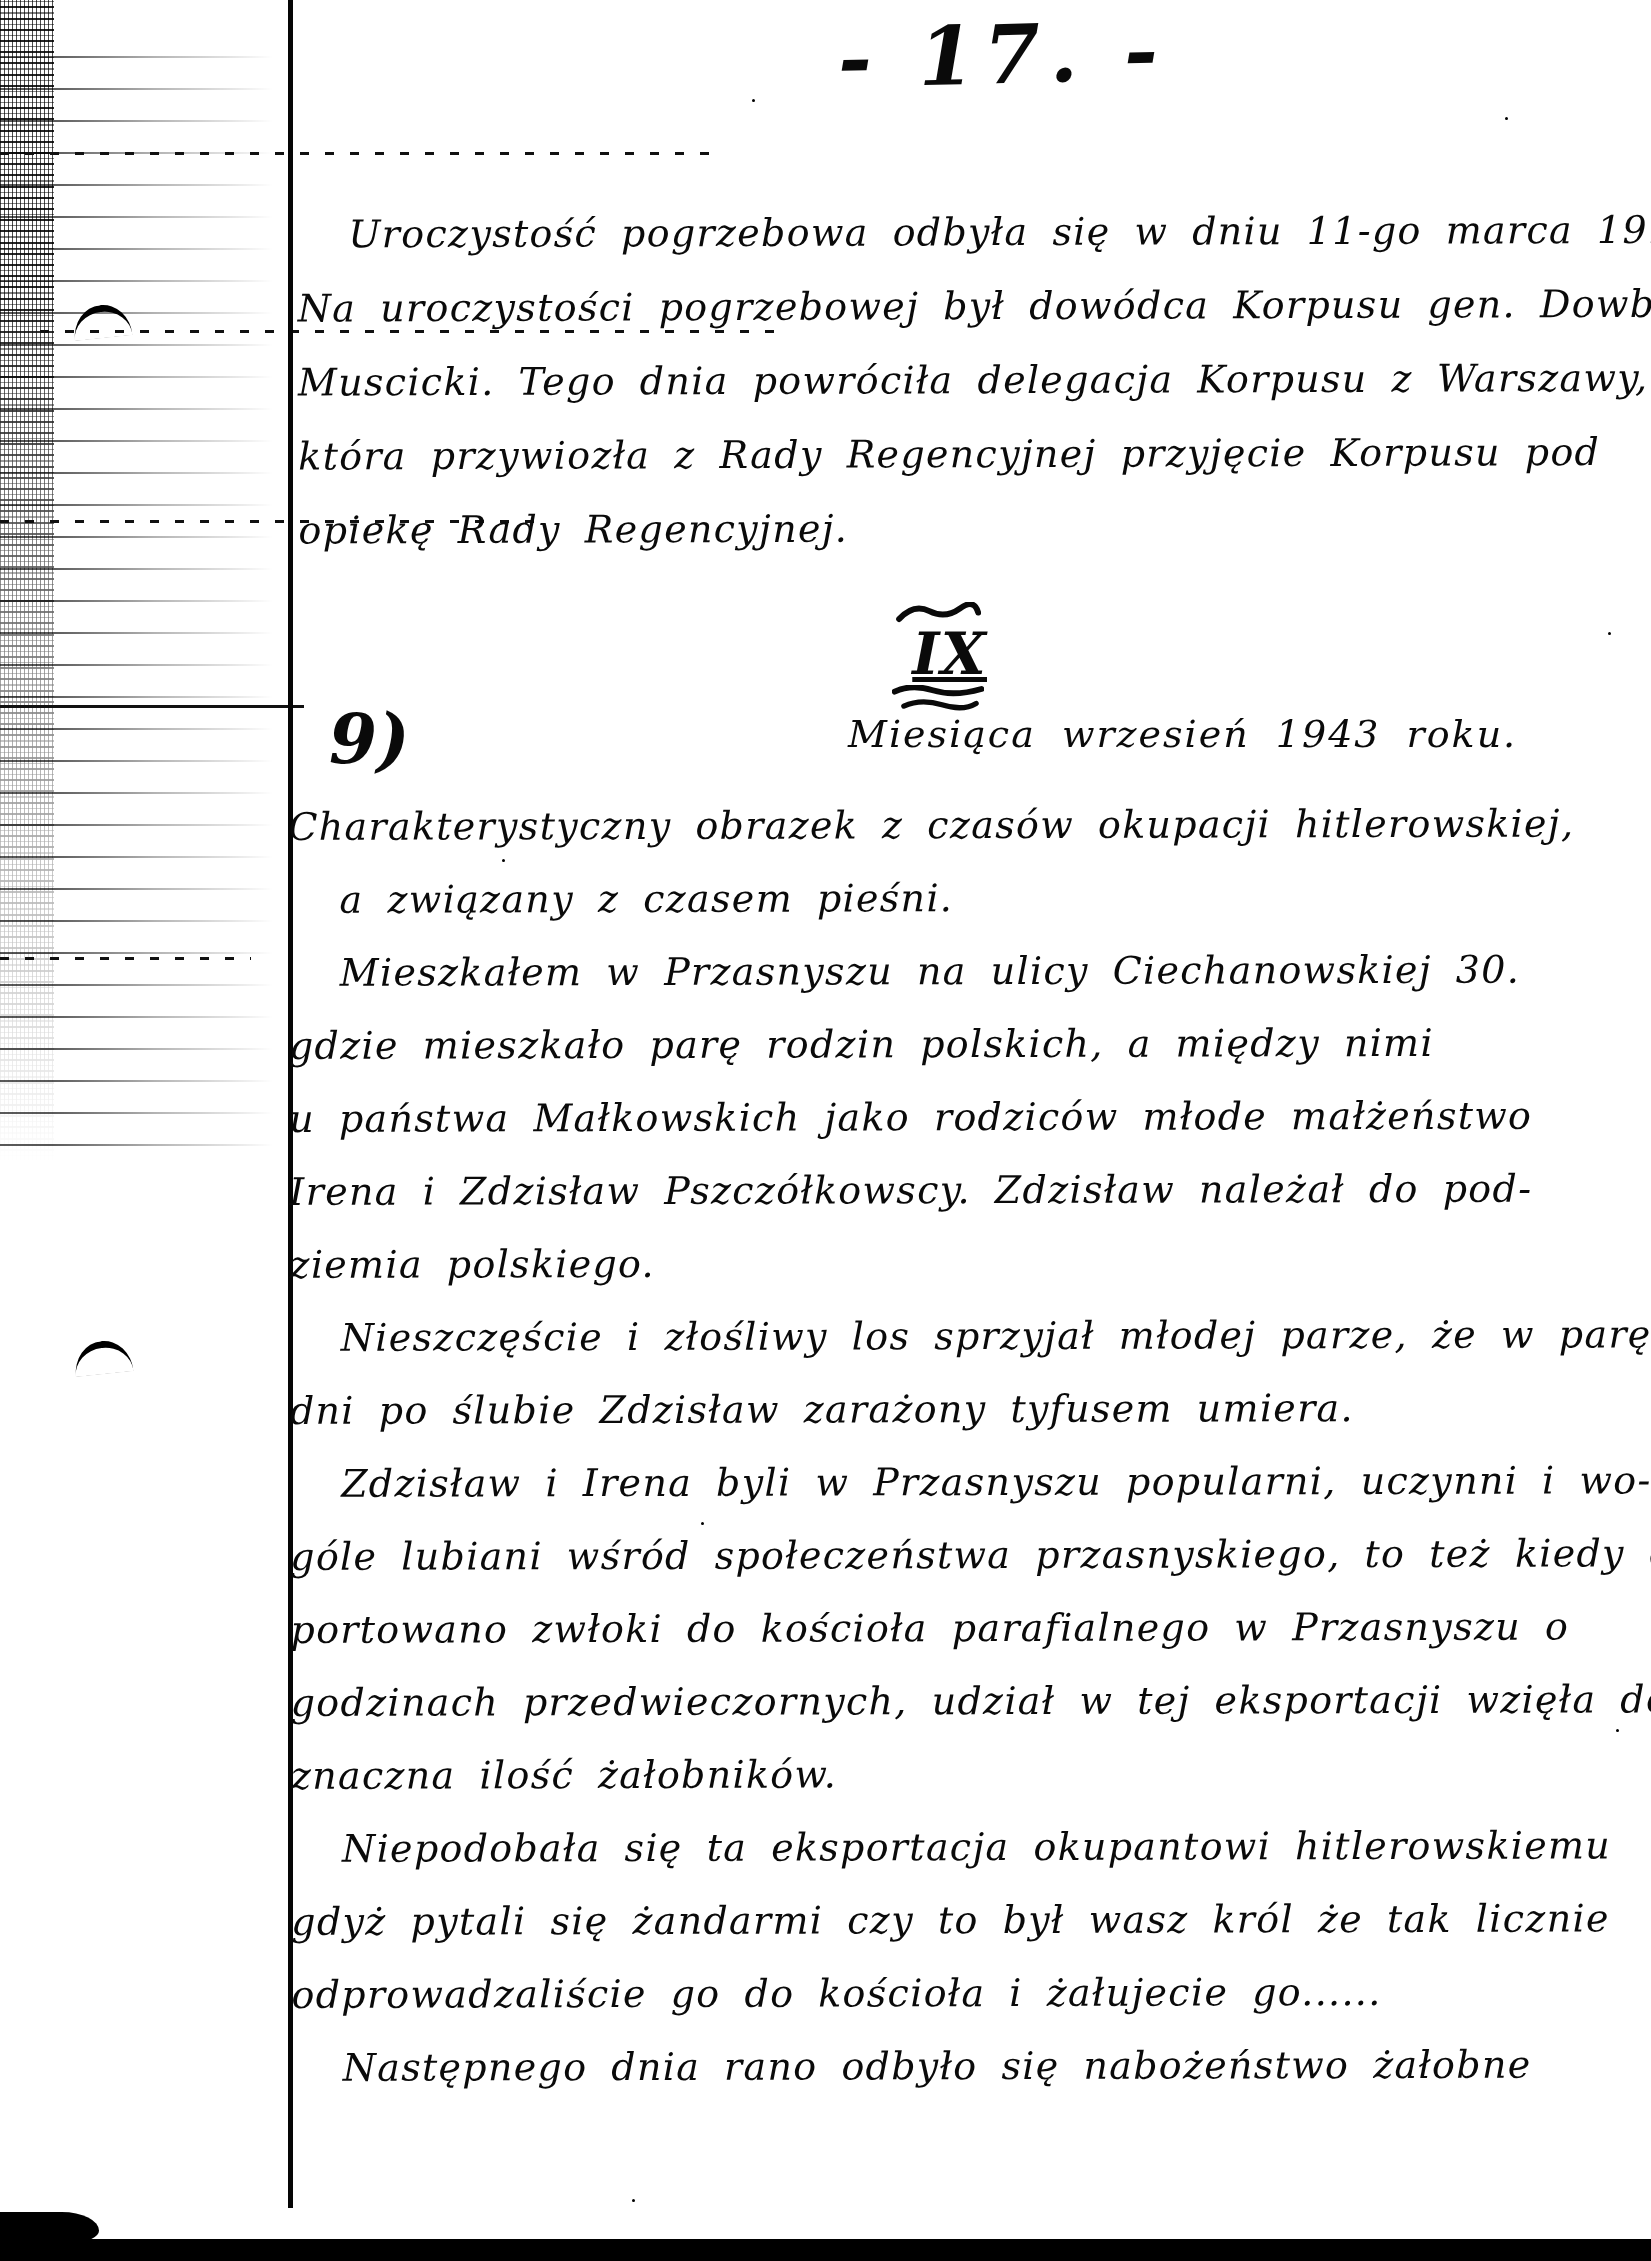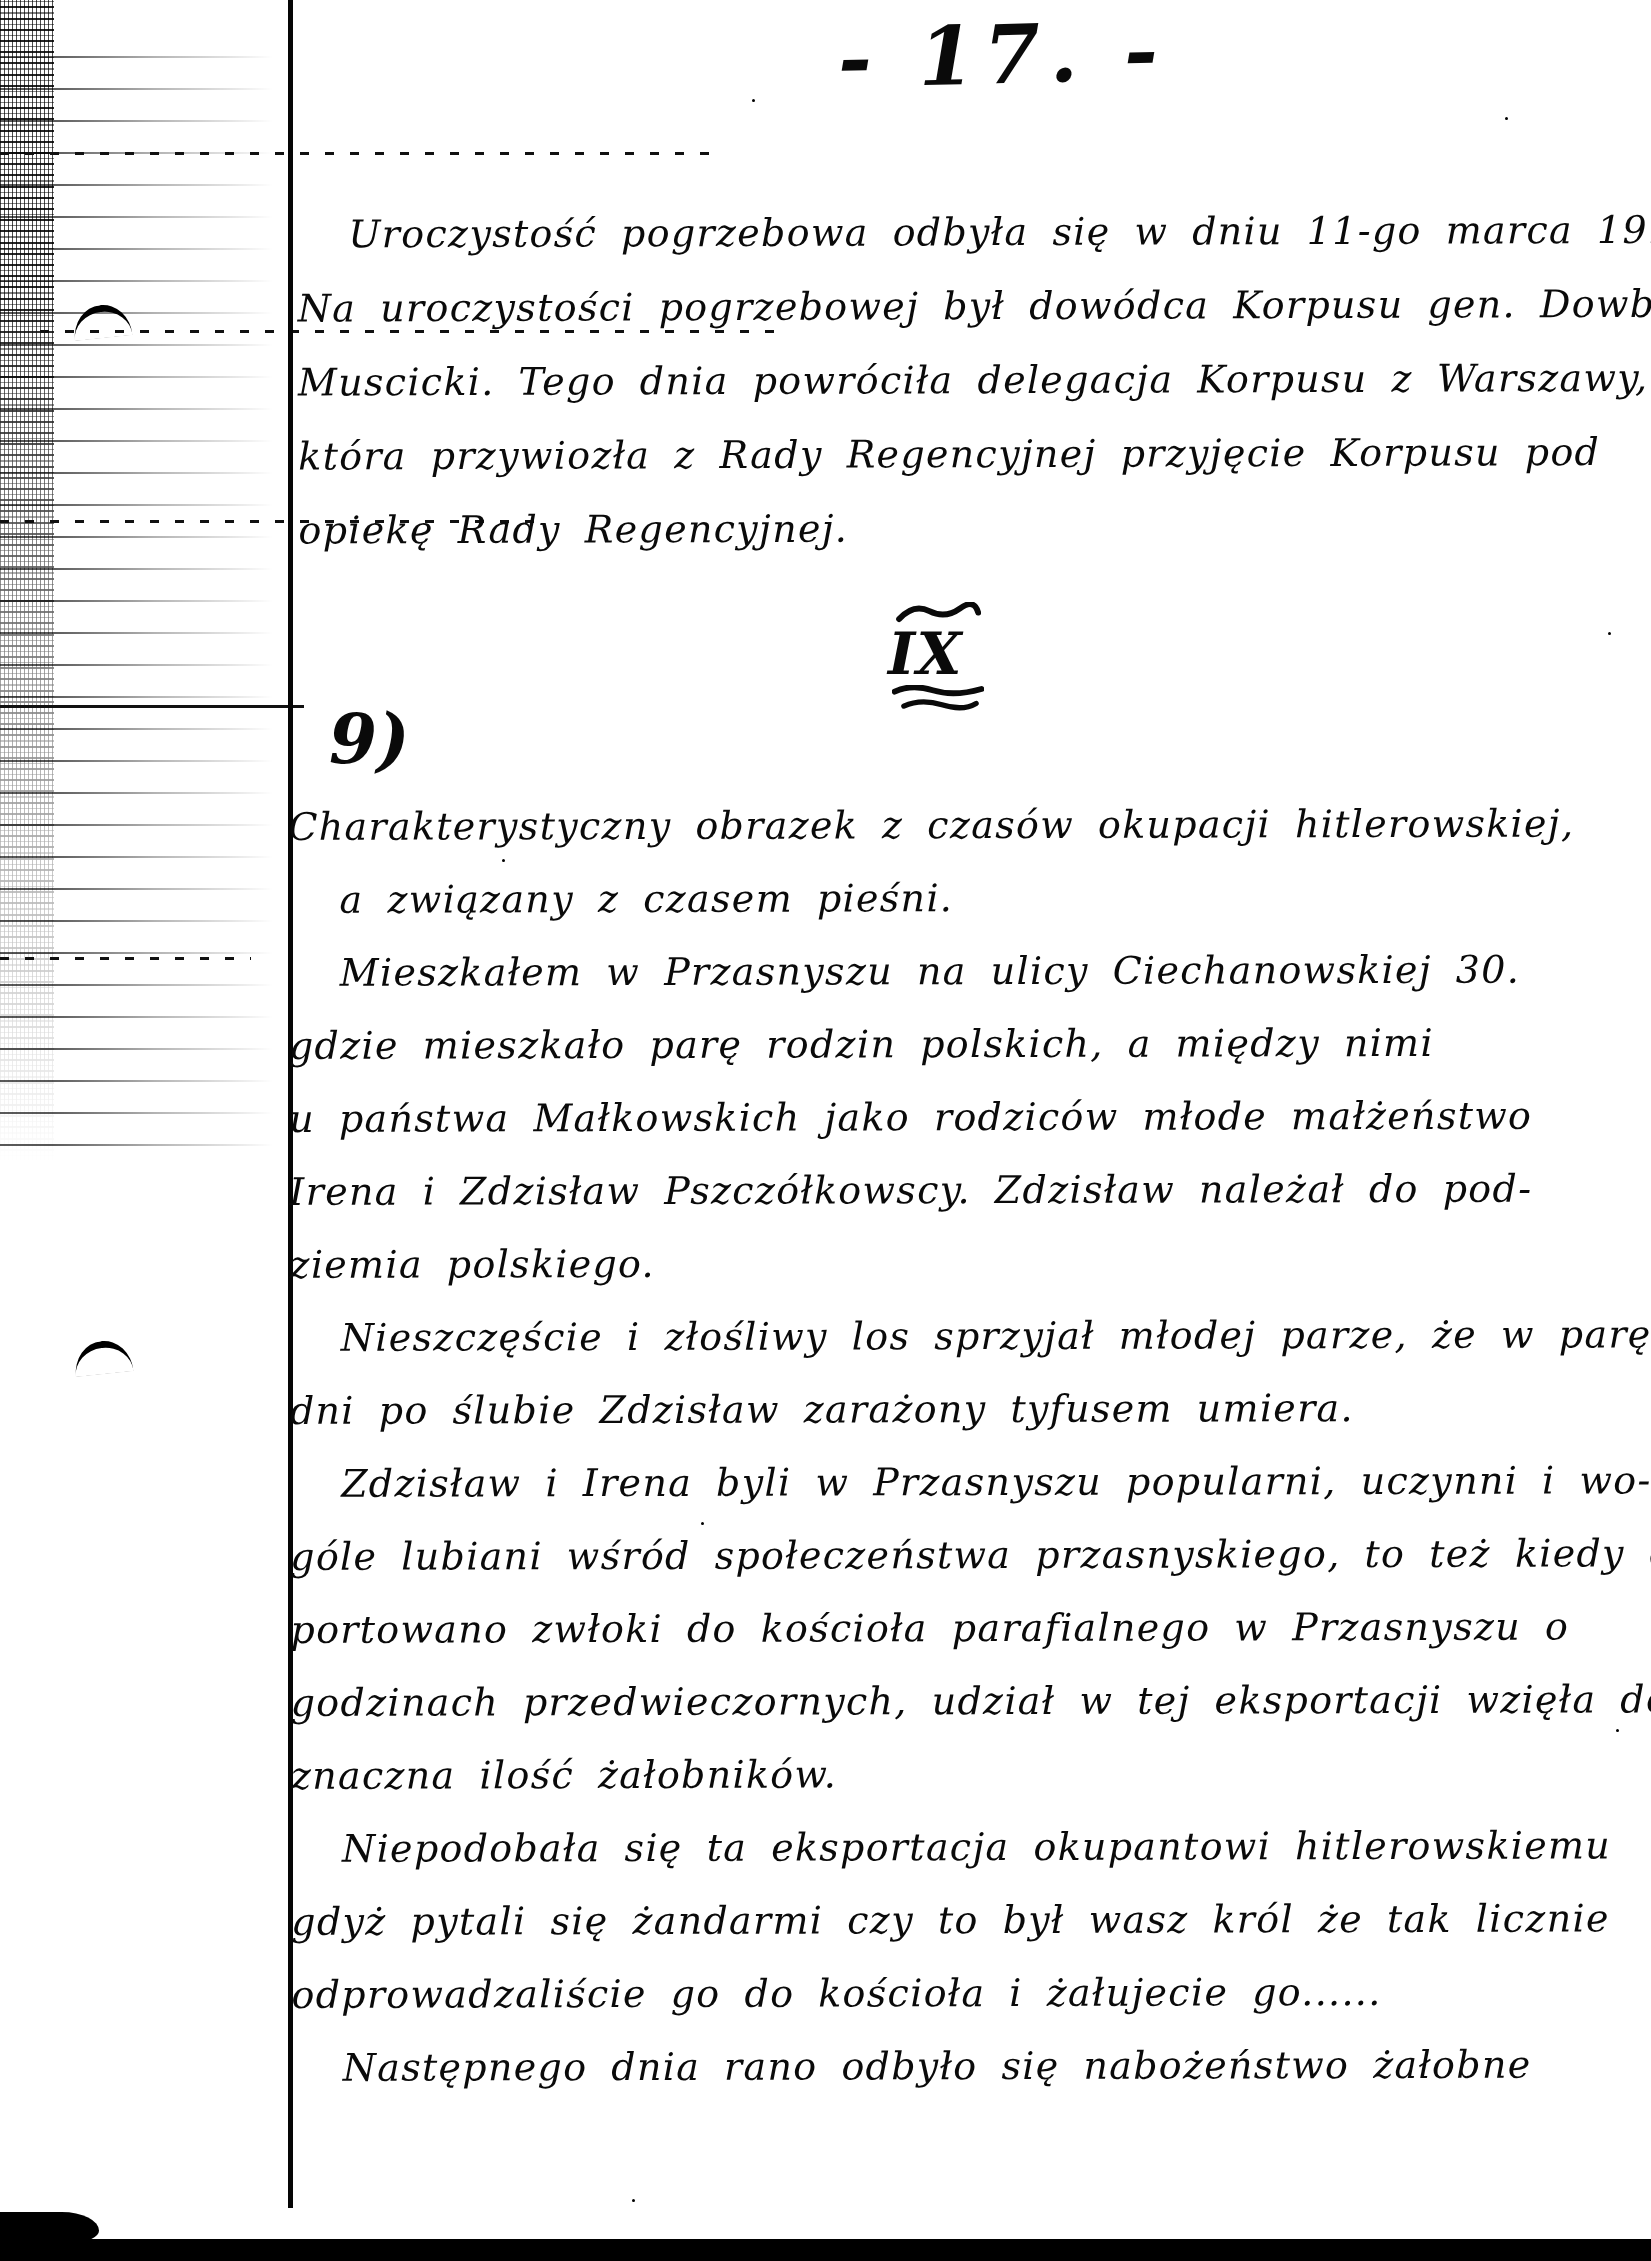"IX" #section-heading { text-align: left -> right; text-decoration: none -> underline }
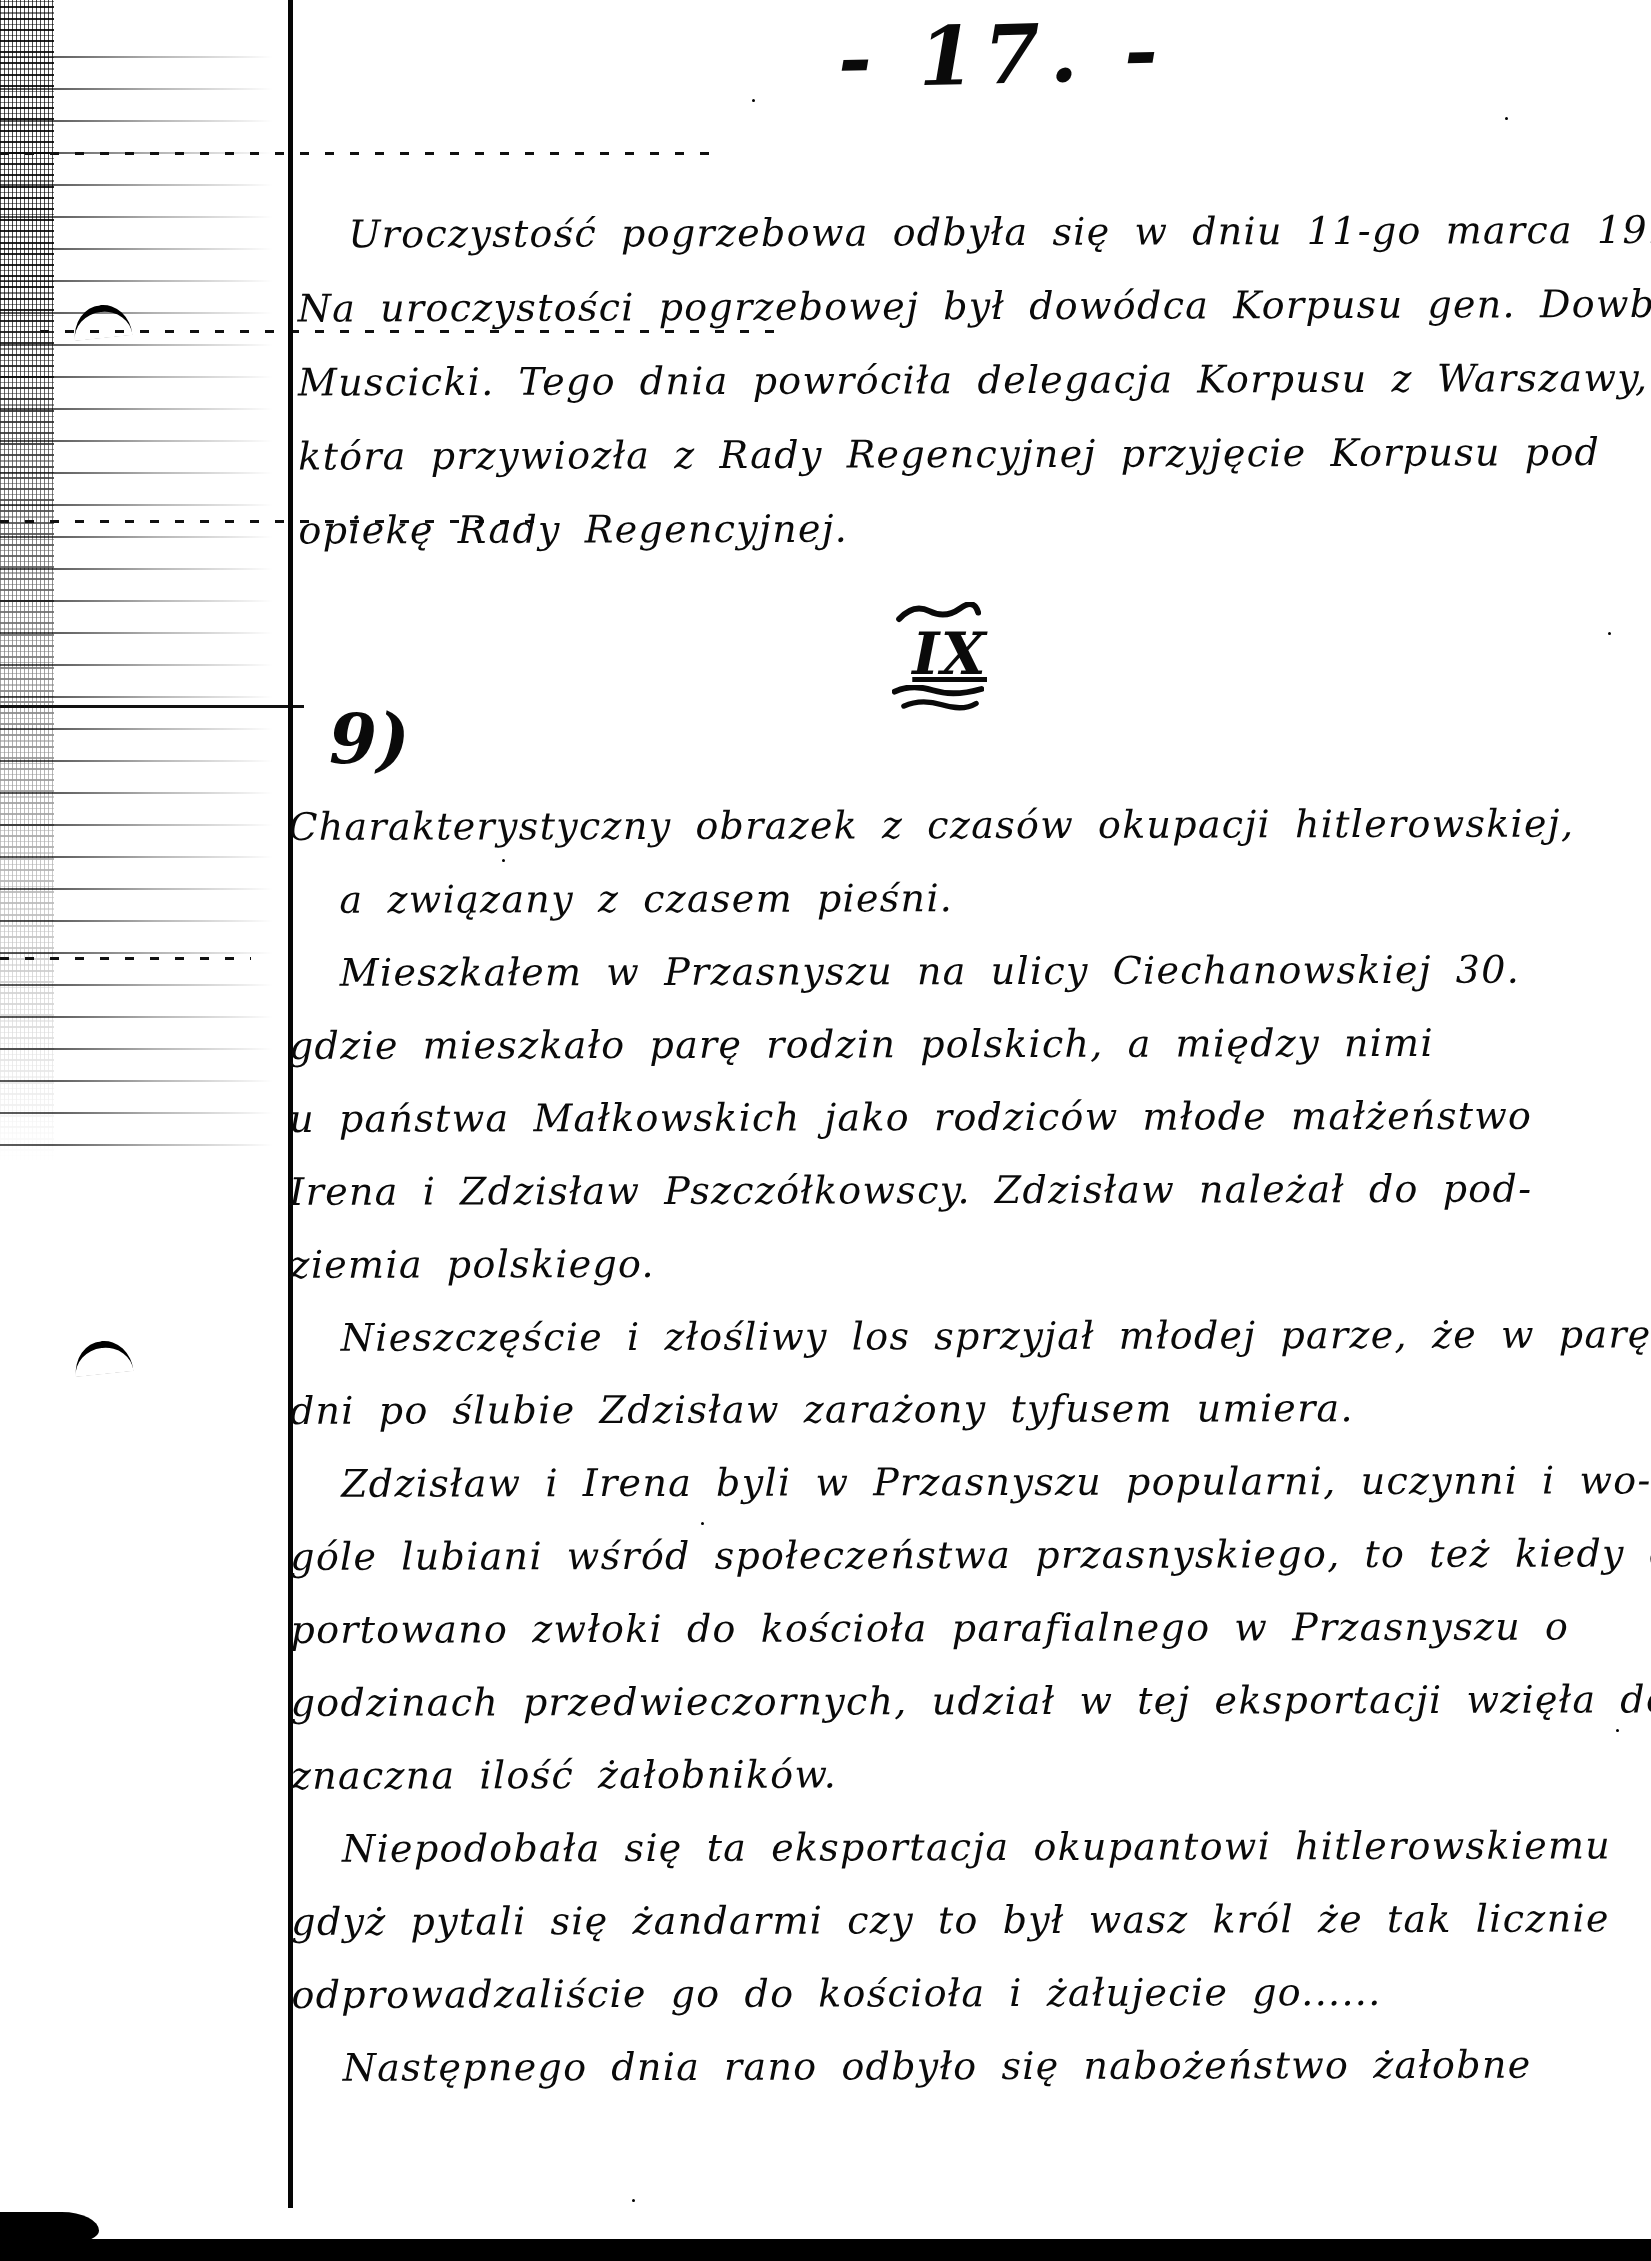"Miesiąca wrzesień 1943 roku." div.hw { html: none -> <div>Miesiąca wrzesień 1943 roku.</div> }
